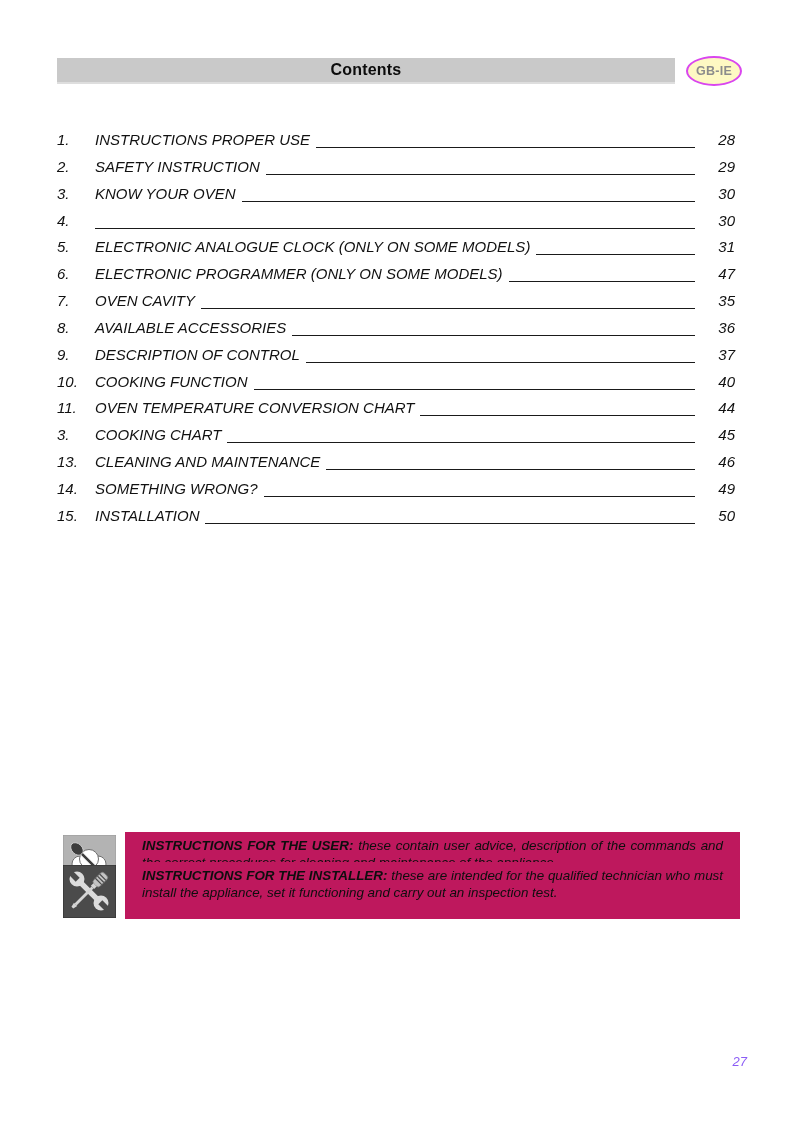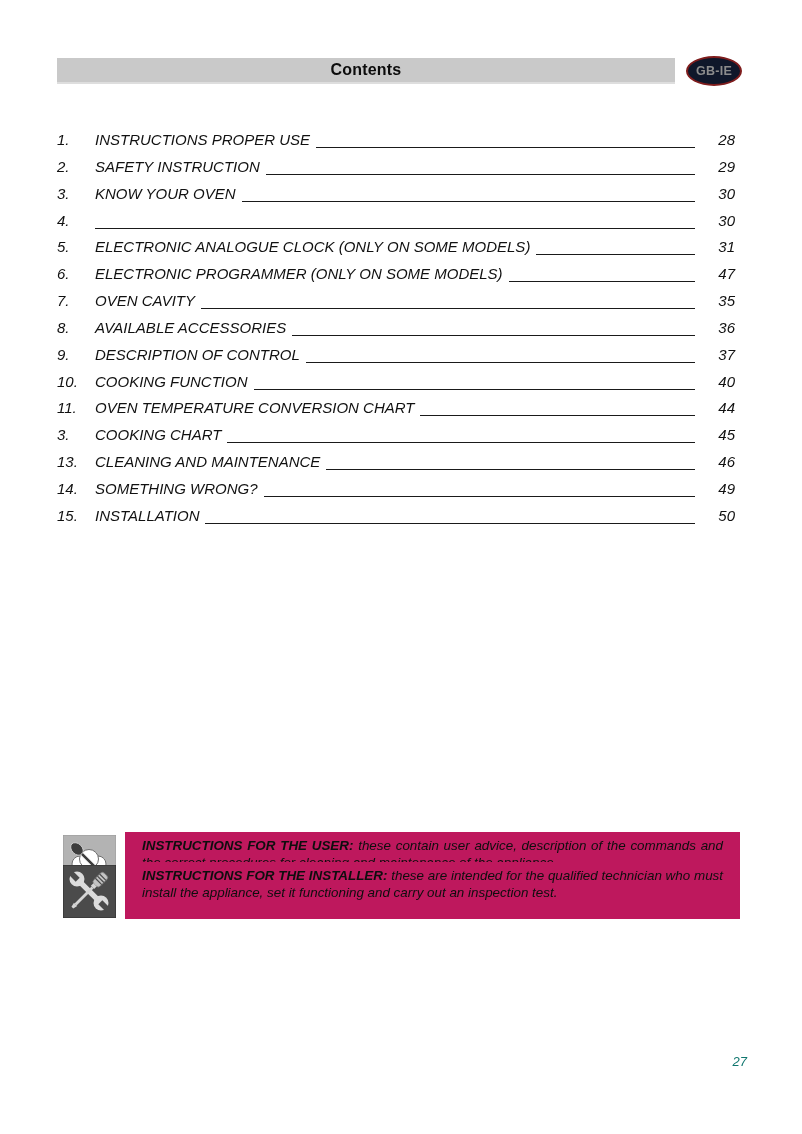"GB-IE" .badge { background: #0f172a -> #fef9c3; border: 2px solid #7f1d1d -> 2px solid #d946ef }
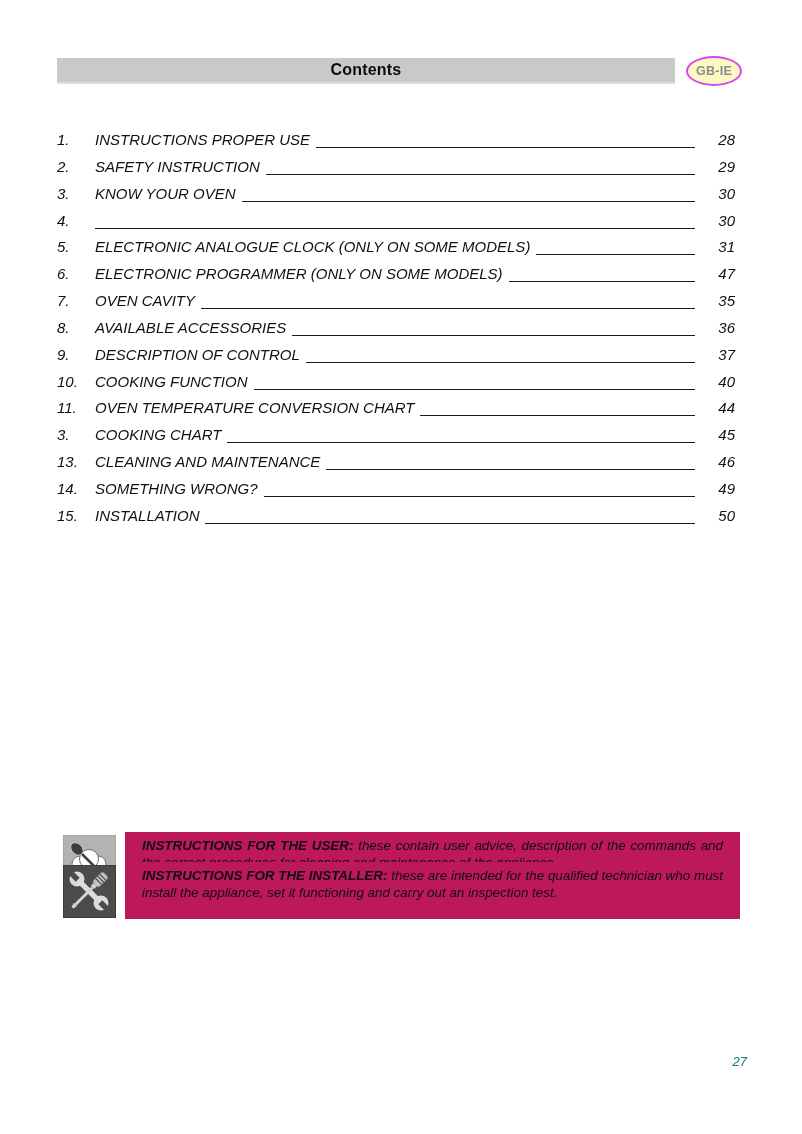"27" .page-number { color: #0f766e -> #8b5cf6 }
